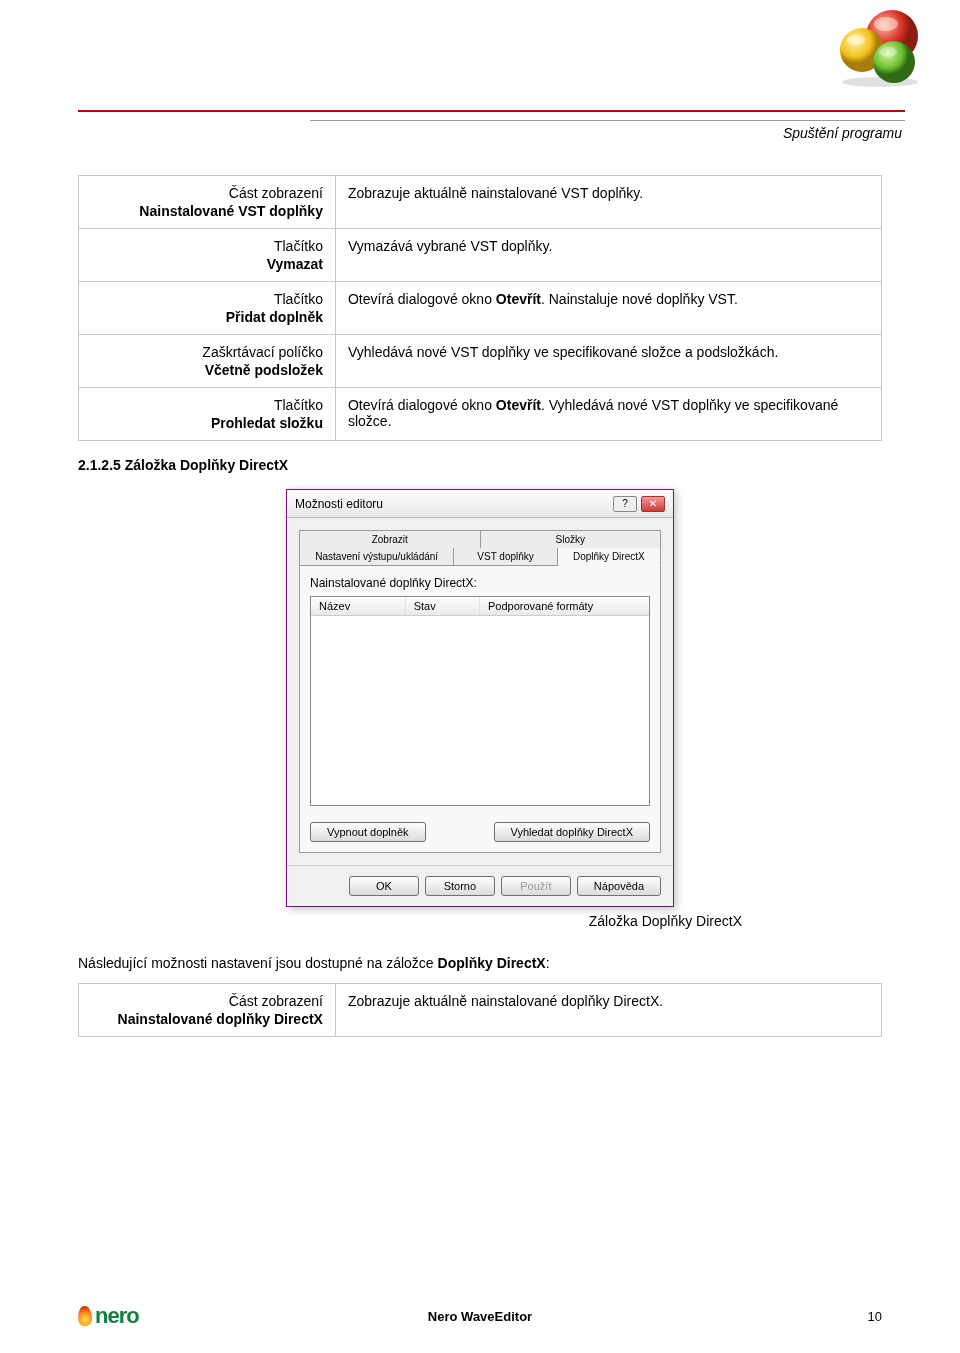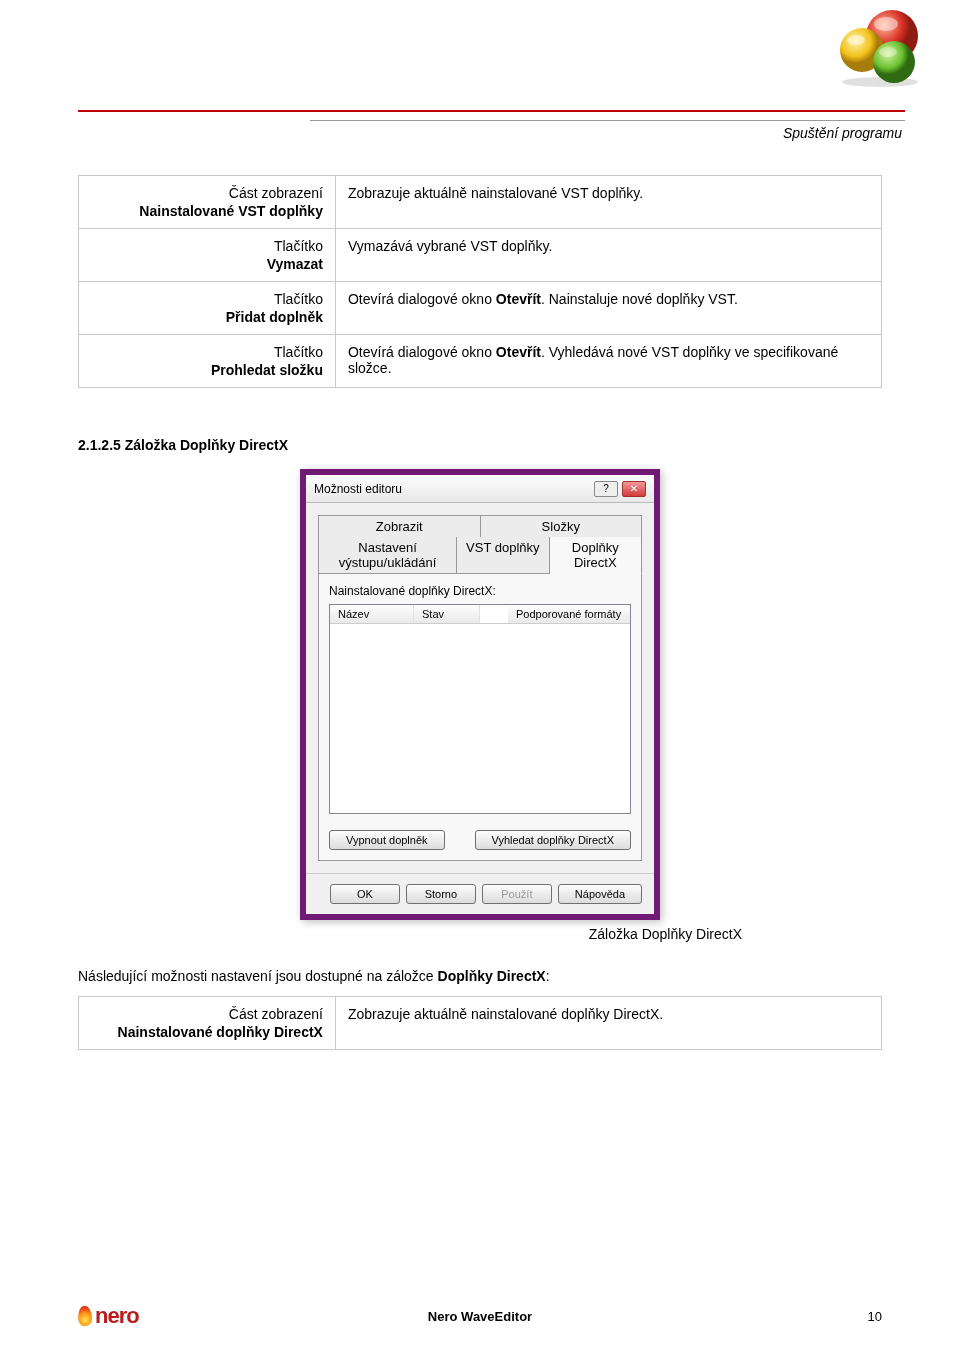"Část zobrazení" table.opts { margin-bottom: 49px -> 16px }
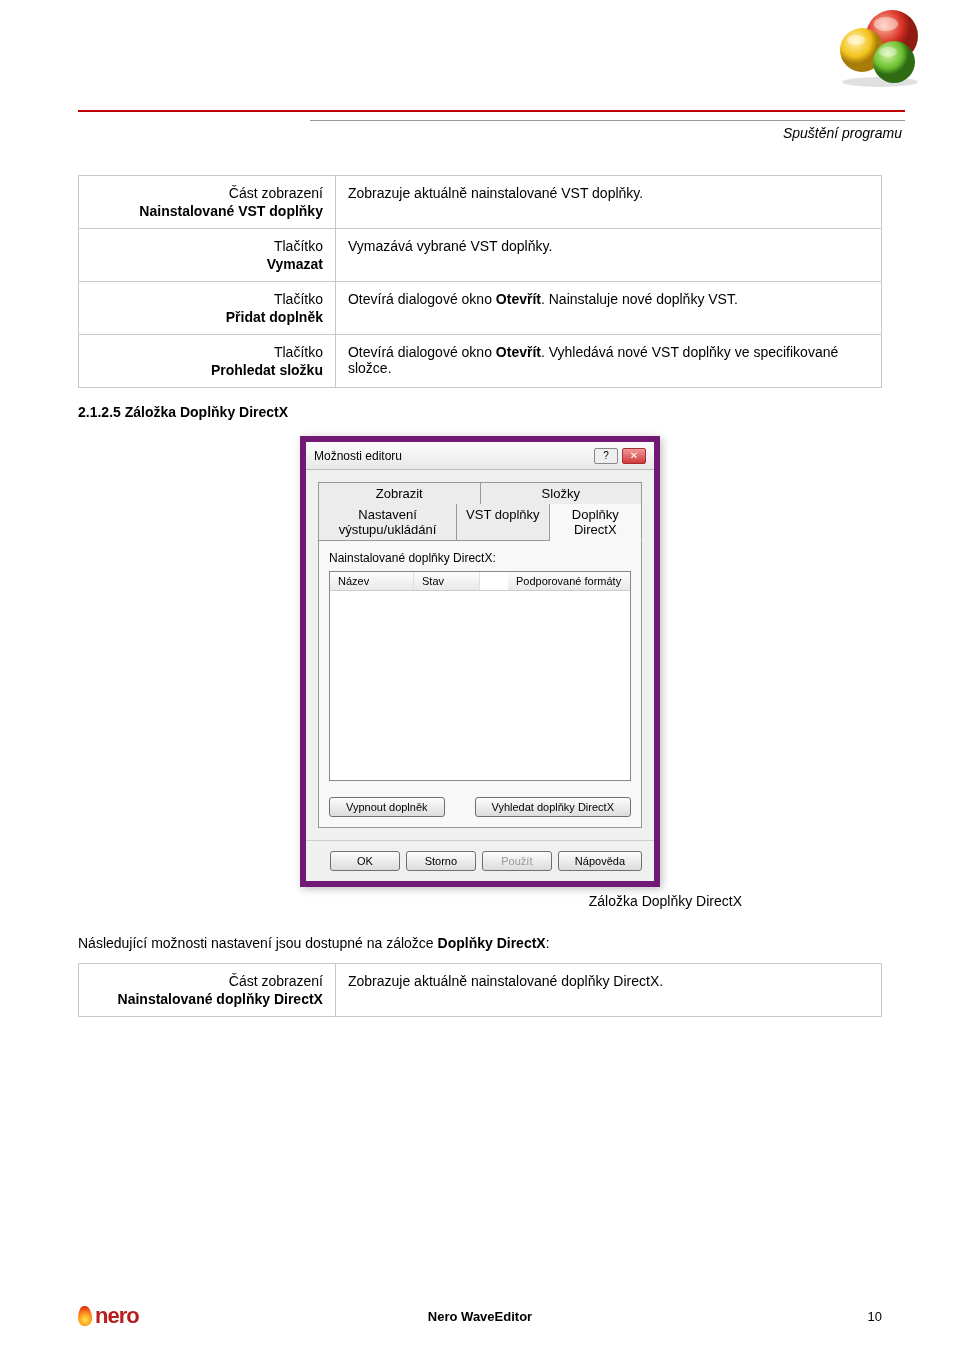"Zaškrtávací políčko" tr { html: none -> <tr> <td> <span>Zaškrtávací políčko</span> <span>Včetně podsložek</span> </td> <td>Vyhledává nové VST doplňky ve specifikované složce a podsložkách.</td> </tr> }
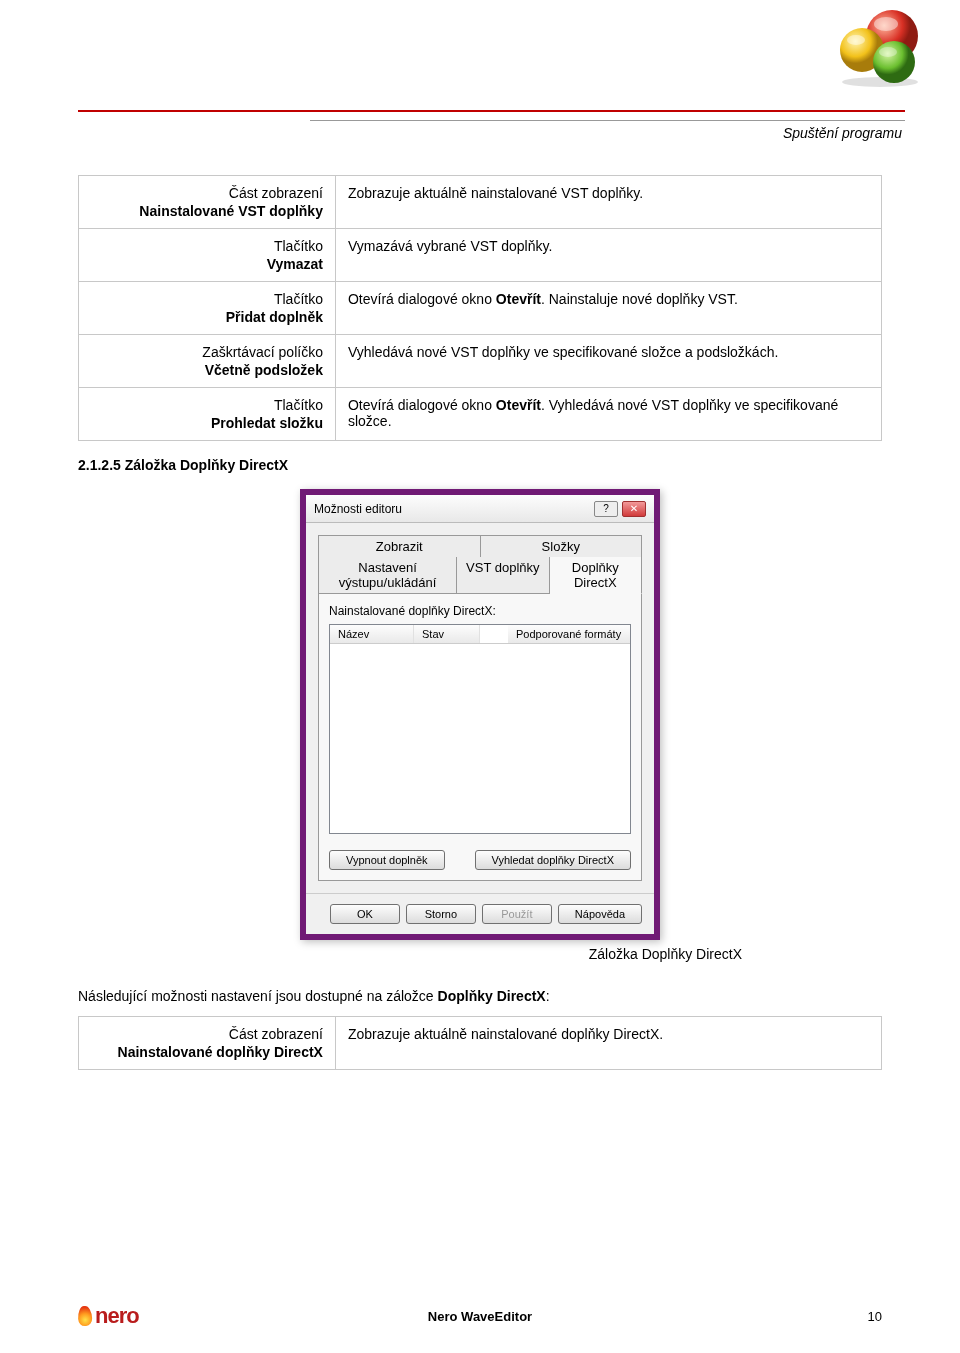"Možnosti editoru" .dialog { border: 6px solid #701a75 -> 1px solid #701a75; width: 360px -> 388px }
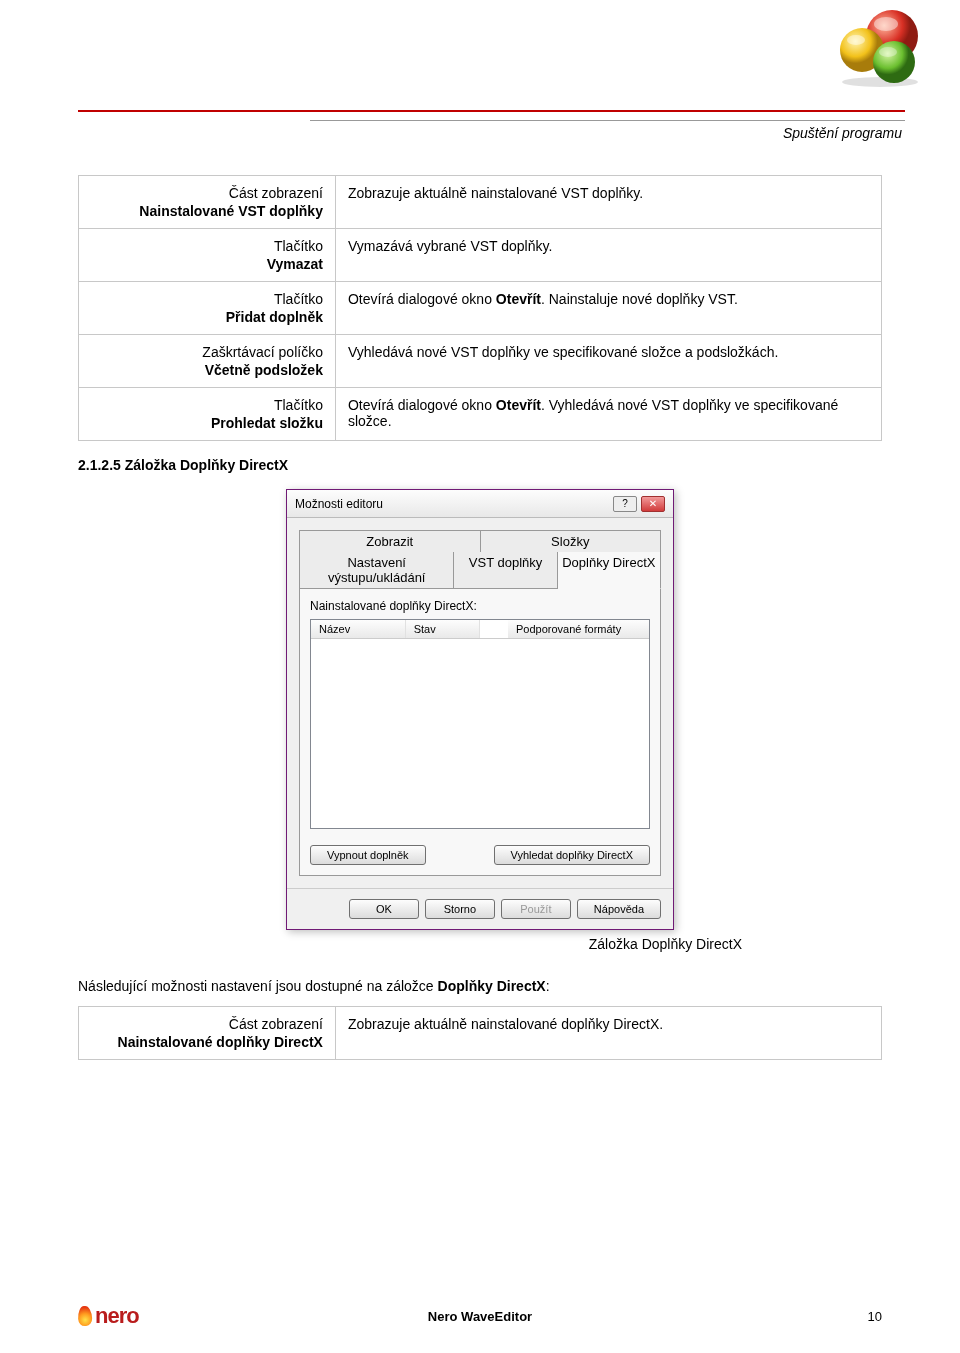"Zobrazit" .tab { font-size: 13px -> 10px }
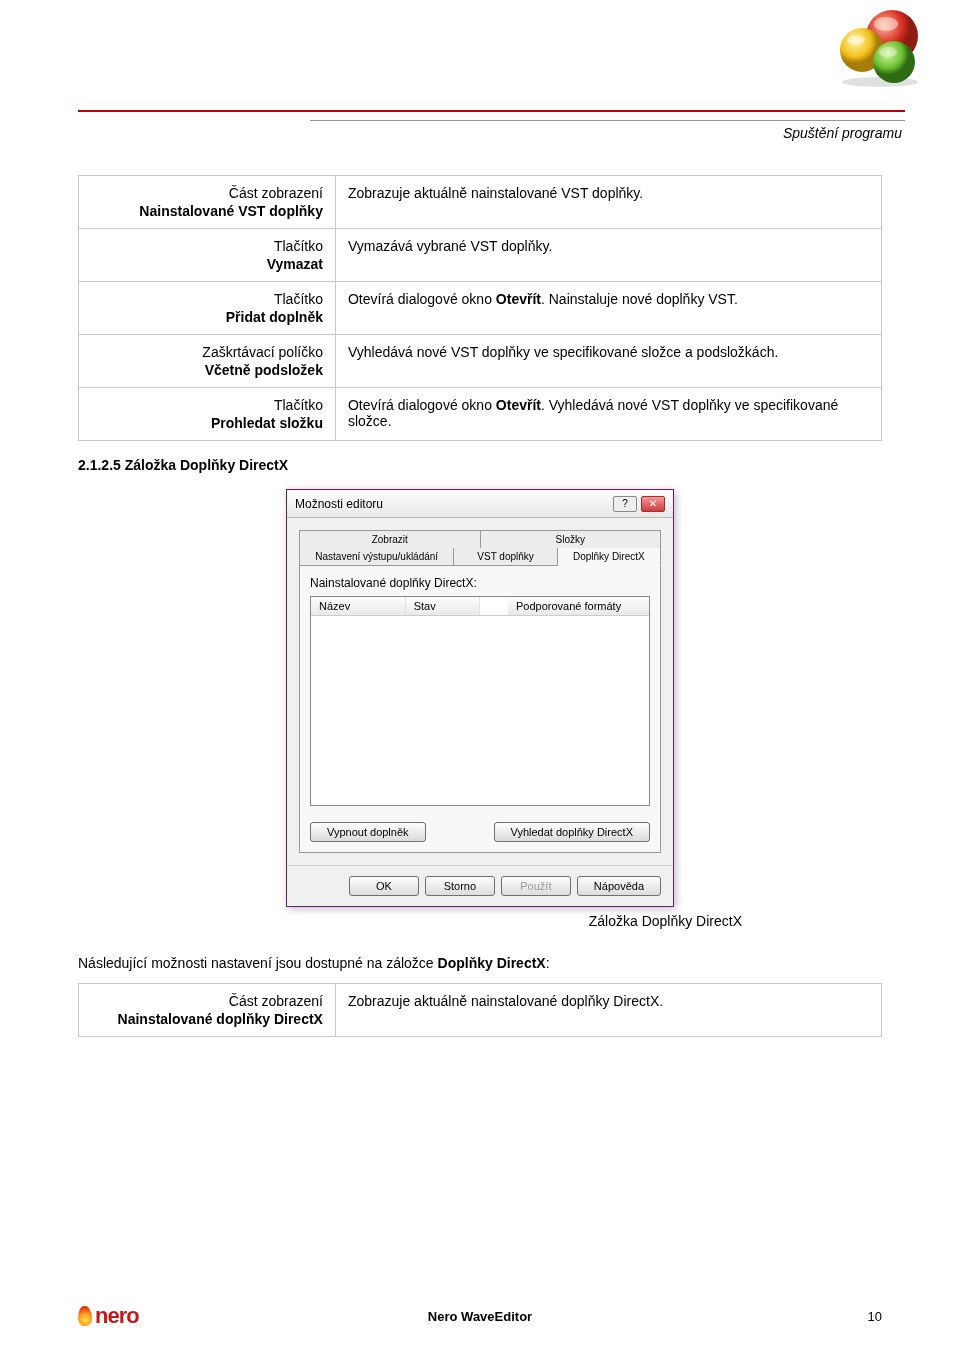"Podporované formáty" .list-col.c3 { margin-left: 28px -> none }
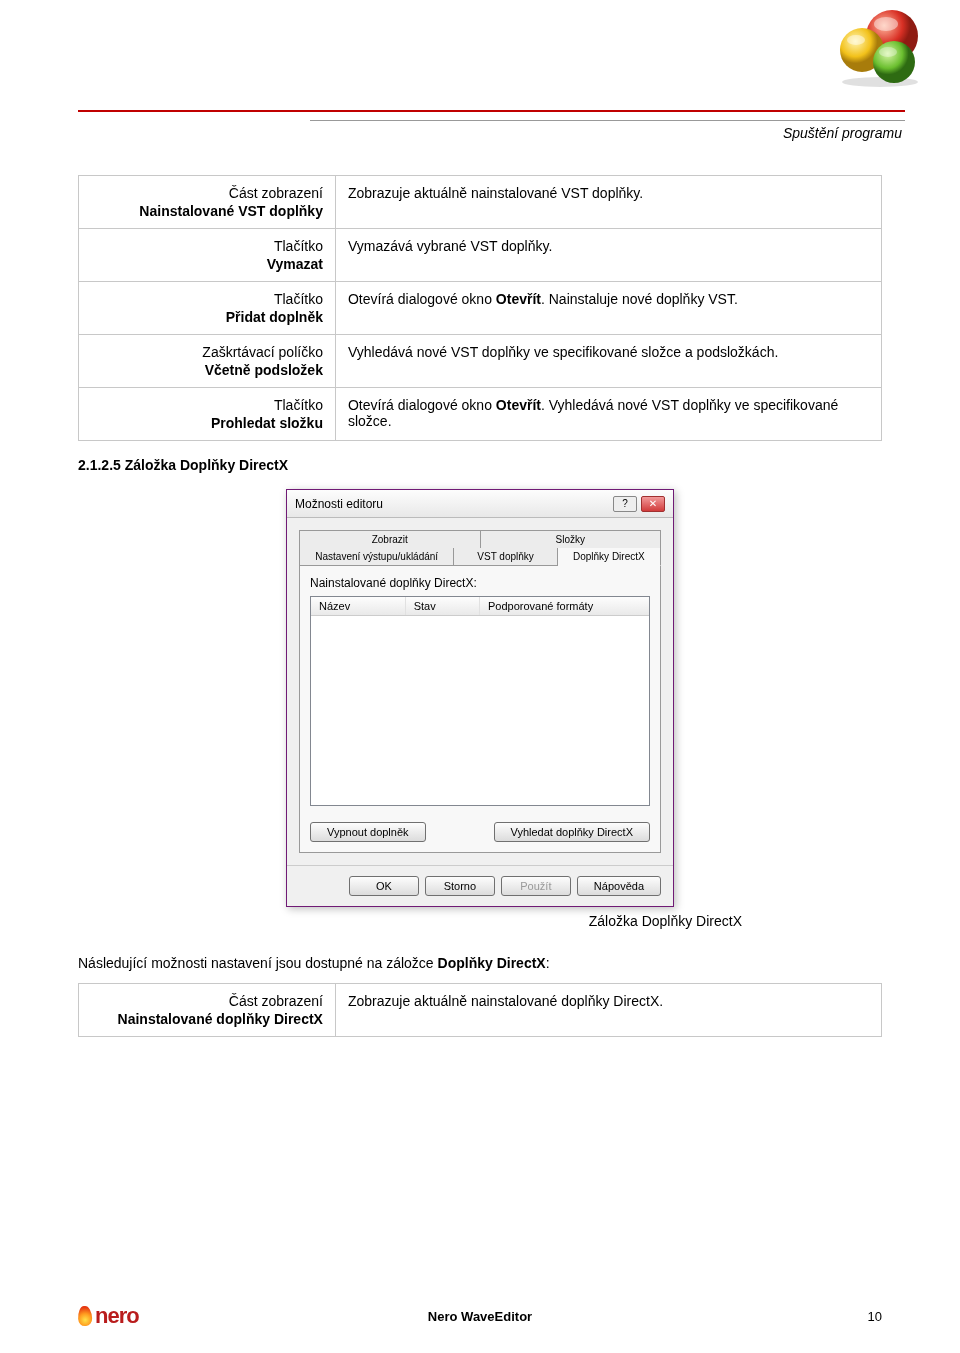"nero" .nero-text { color: #b91c1c -> #15803d }
